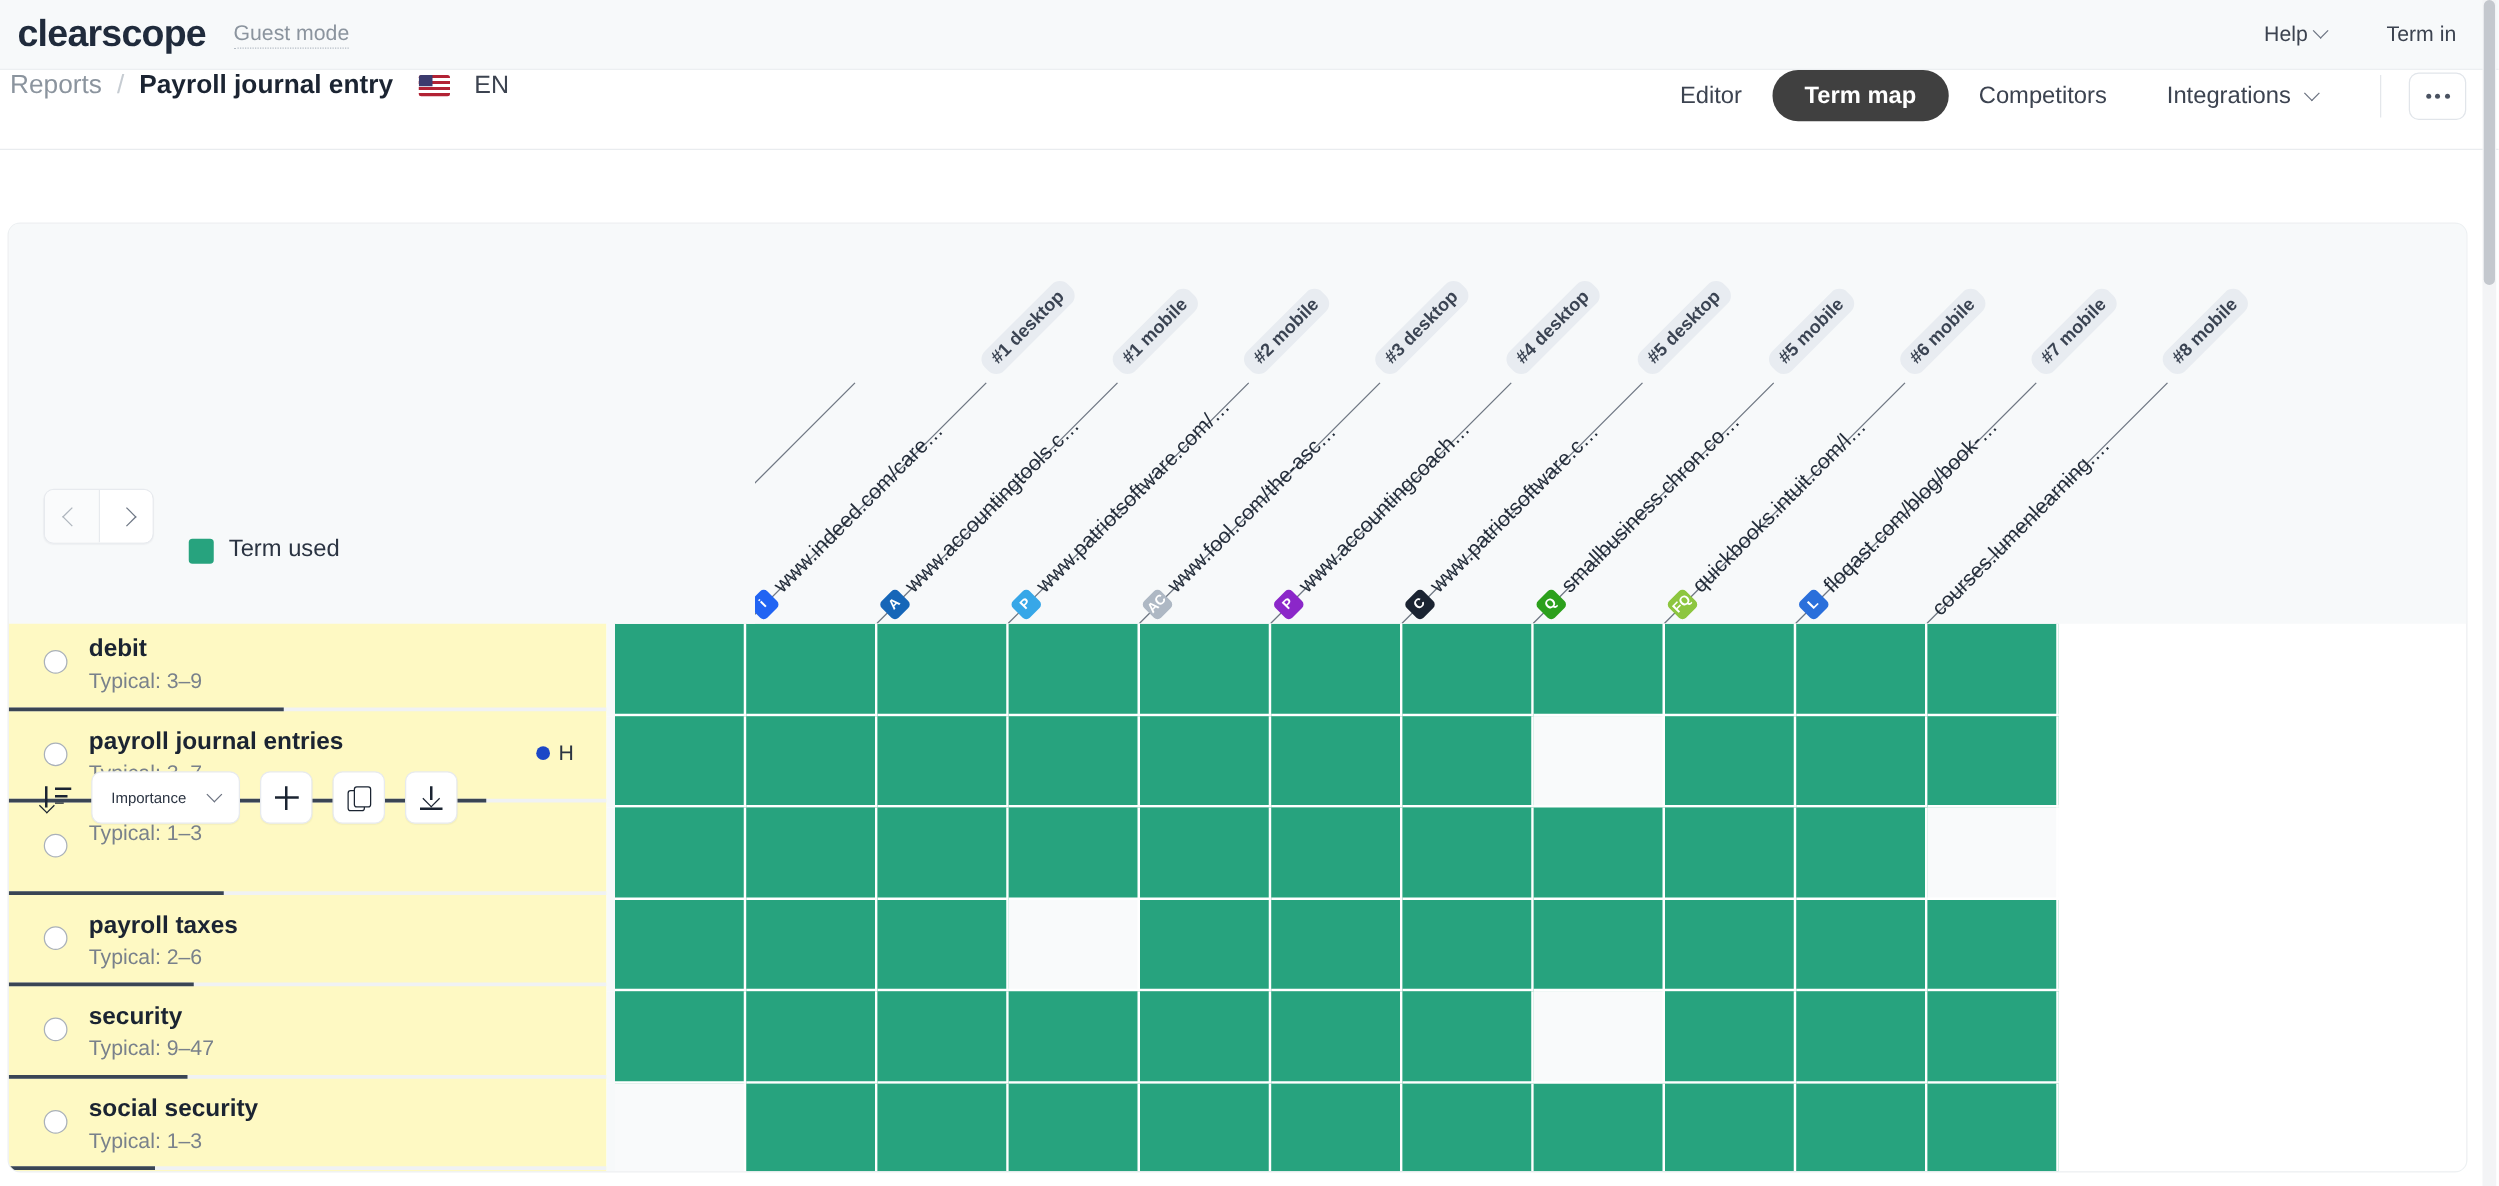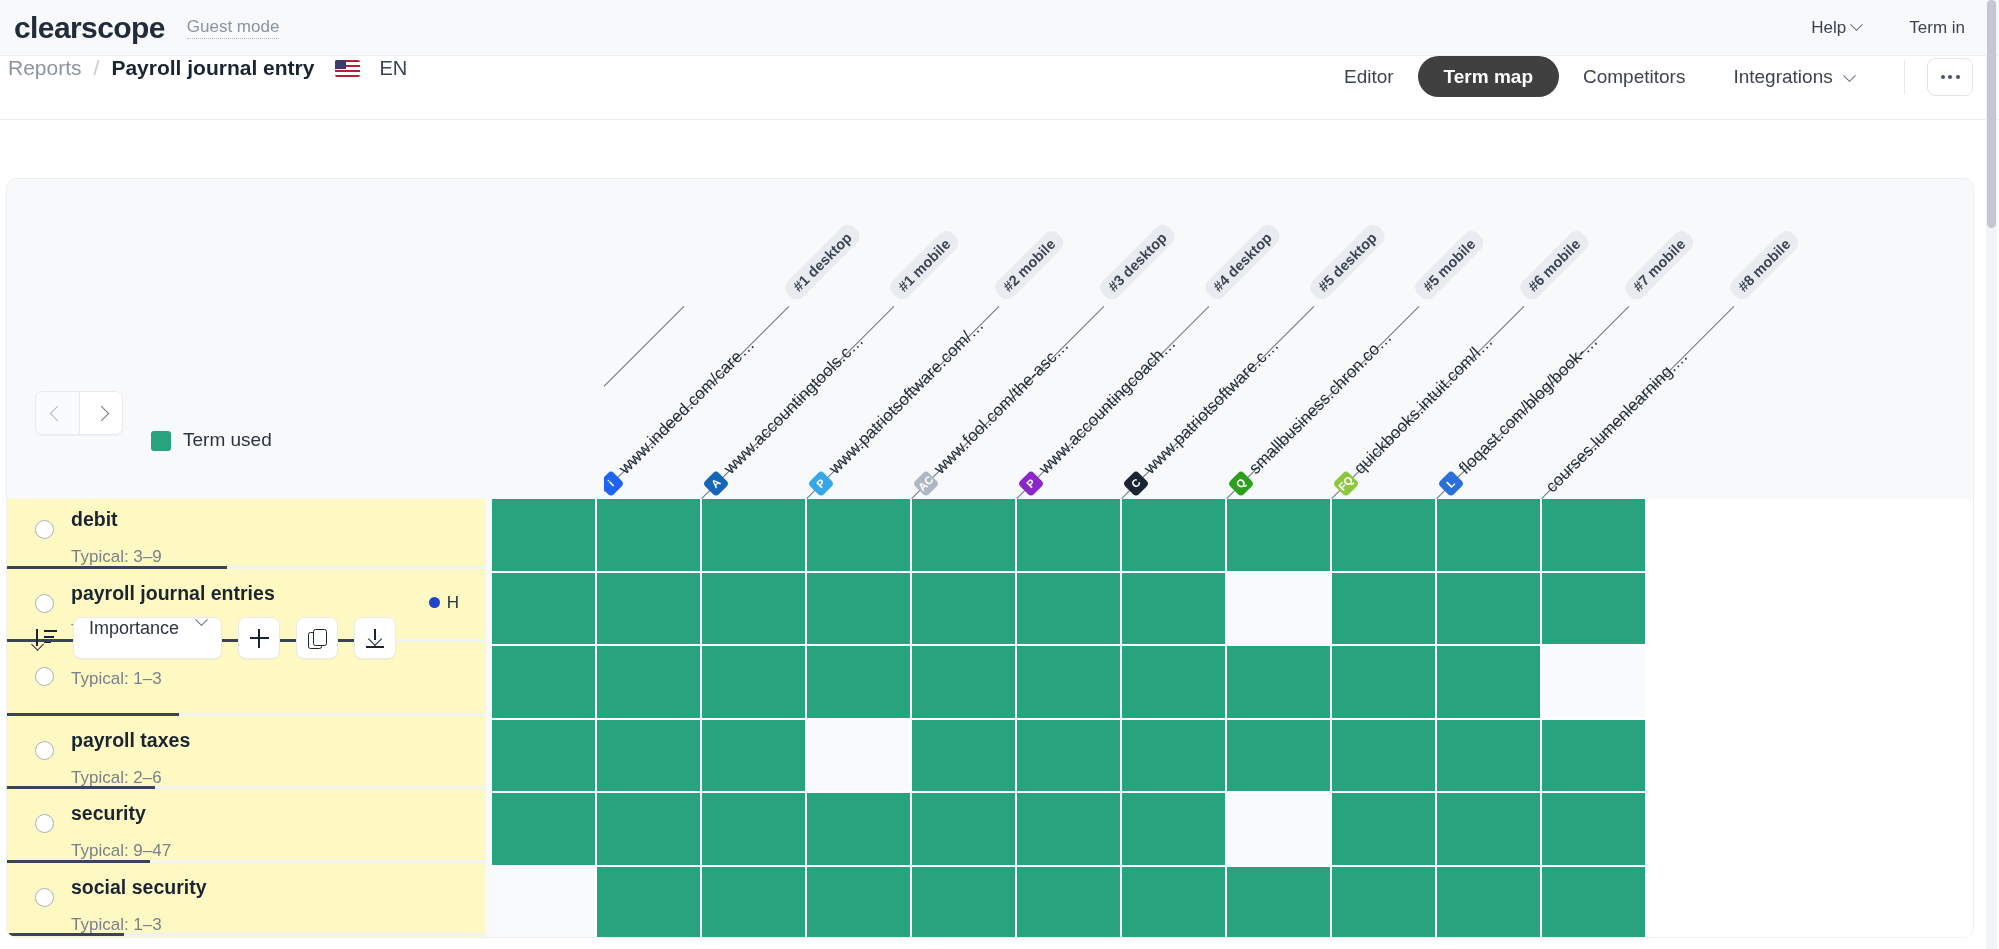"Typical: 3–9" .term-typ { margin-top: 15px -> 3px }
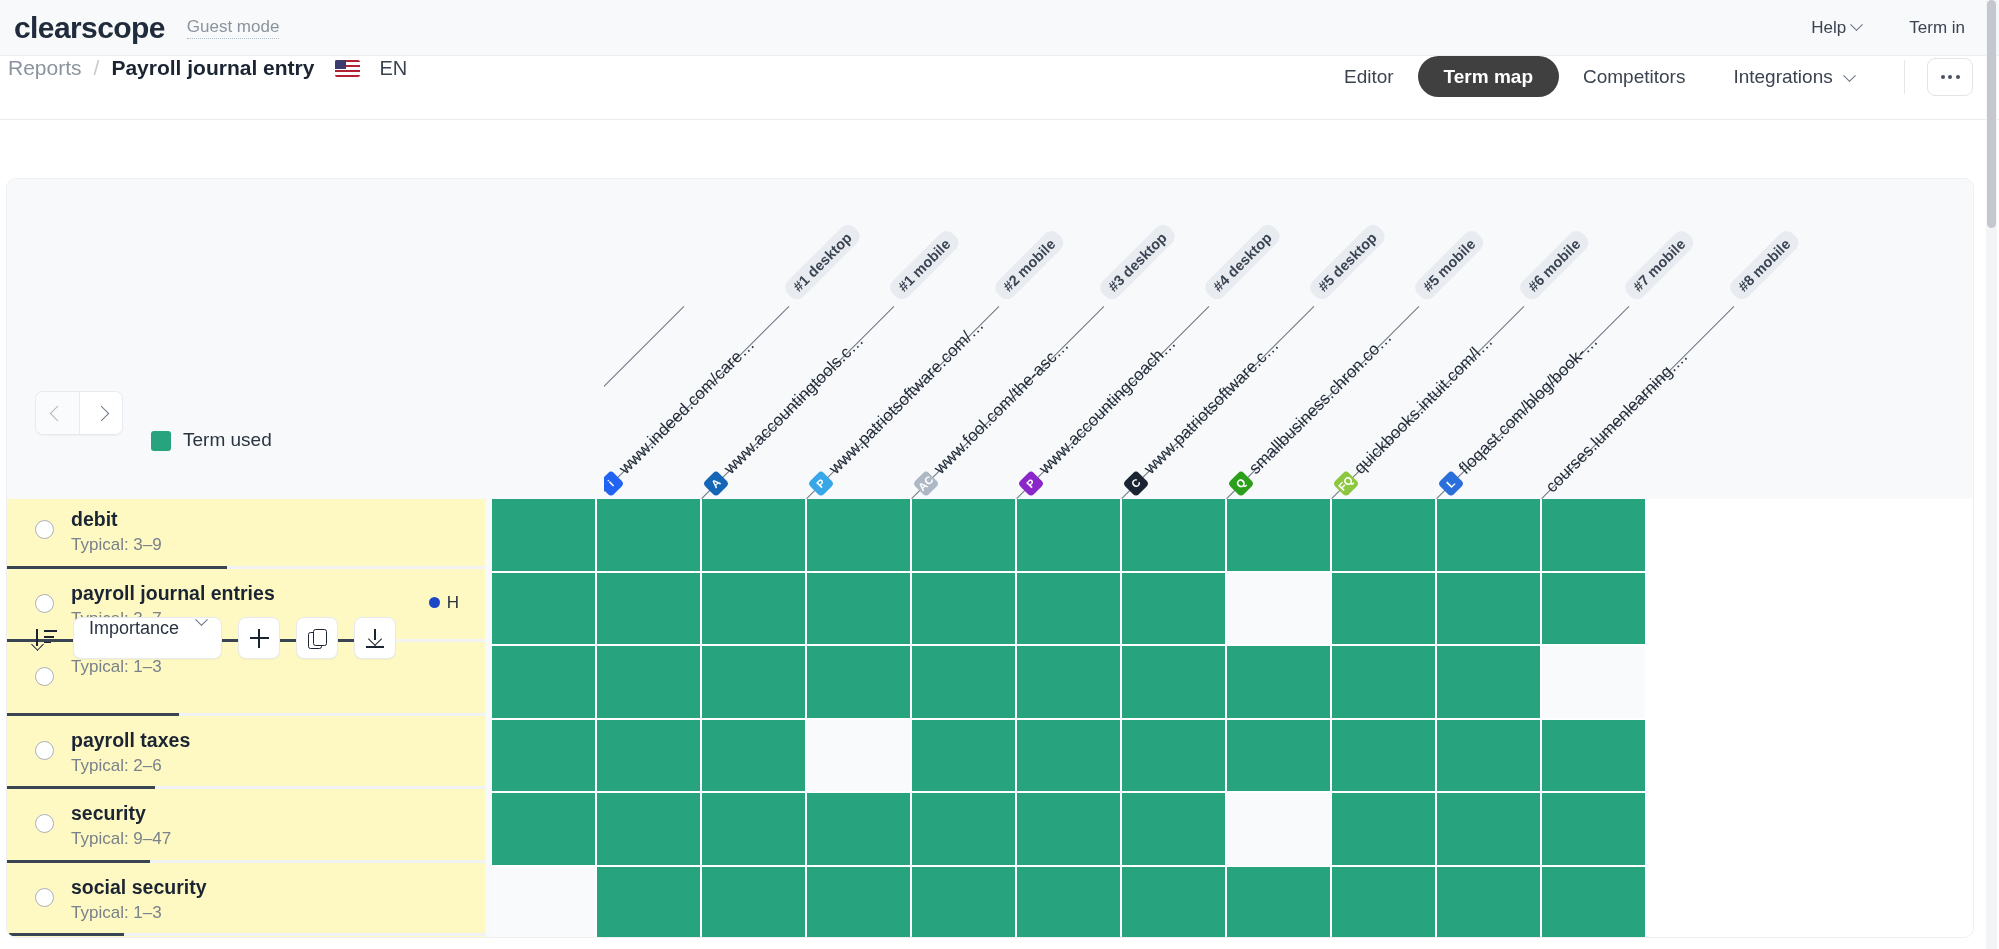"Importance" .select { align-items: none -> center; font-size: 18px -> 12px }
